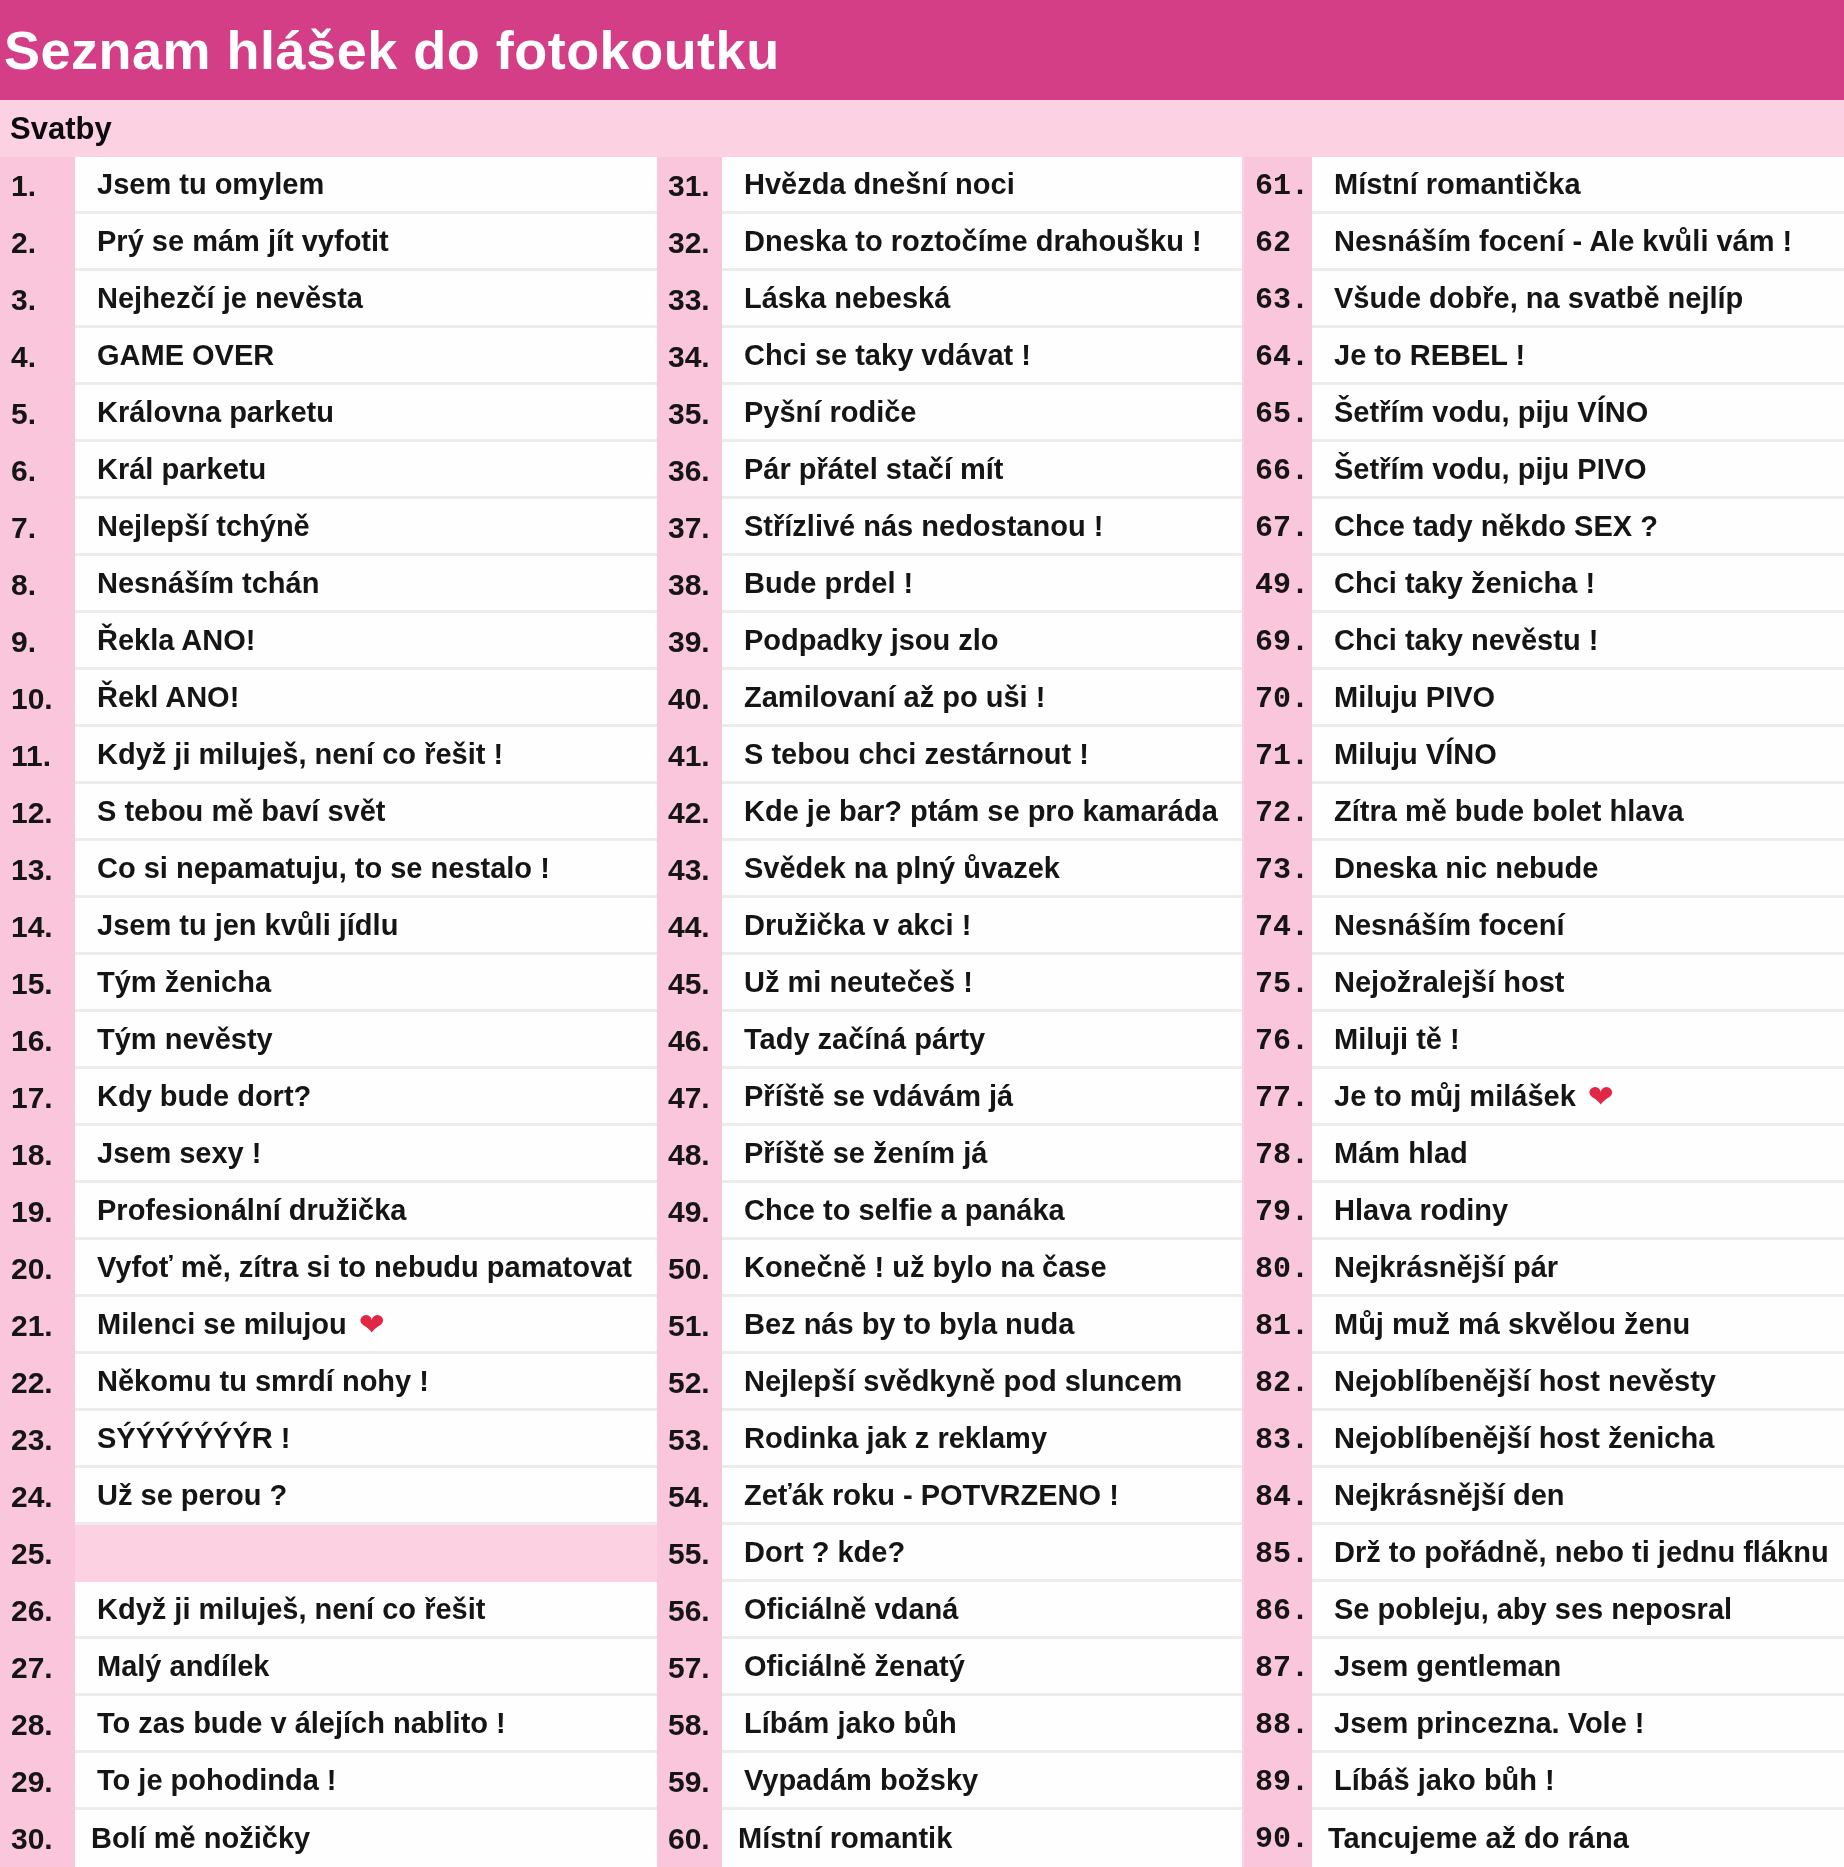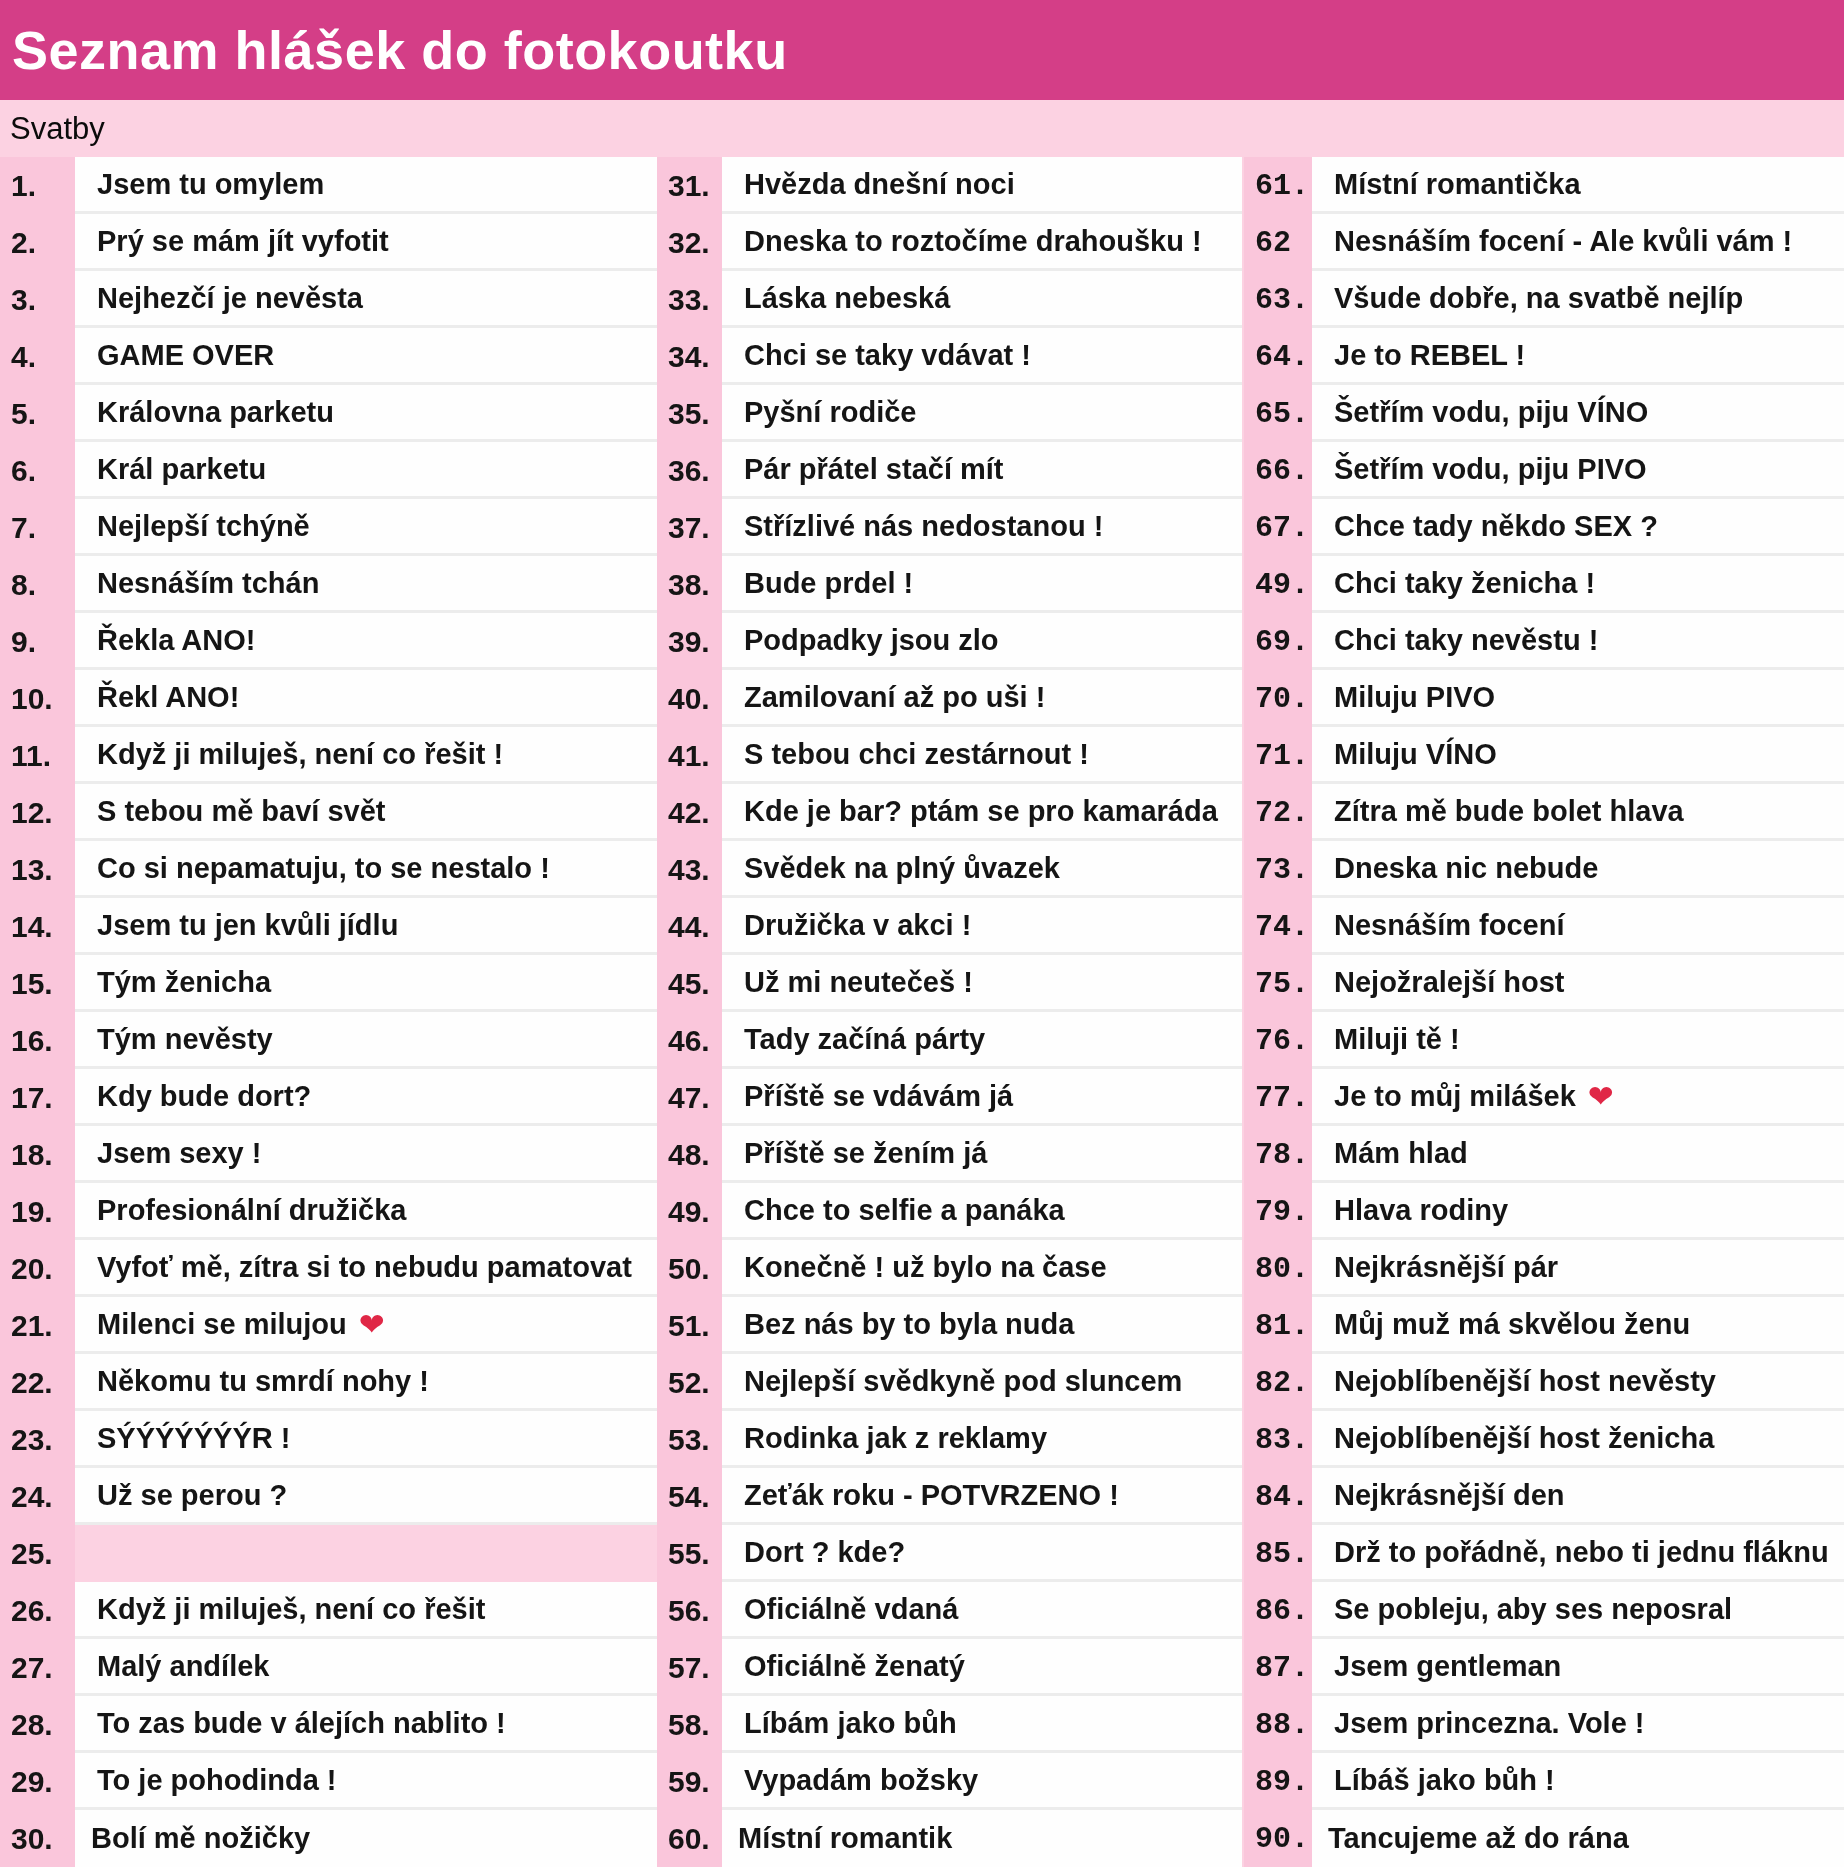"Seznam hlášek do fotokoutku" .header h1 { padding-left: 12px -> 4px }
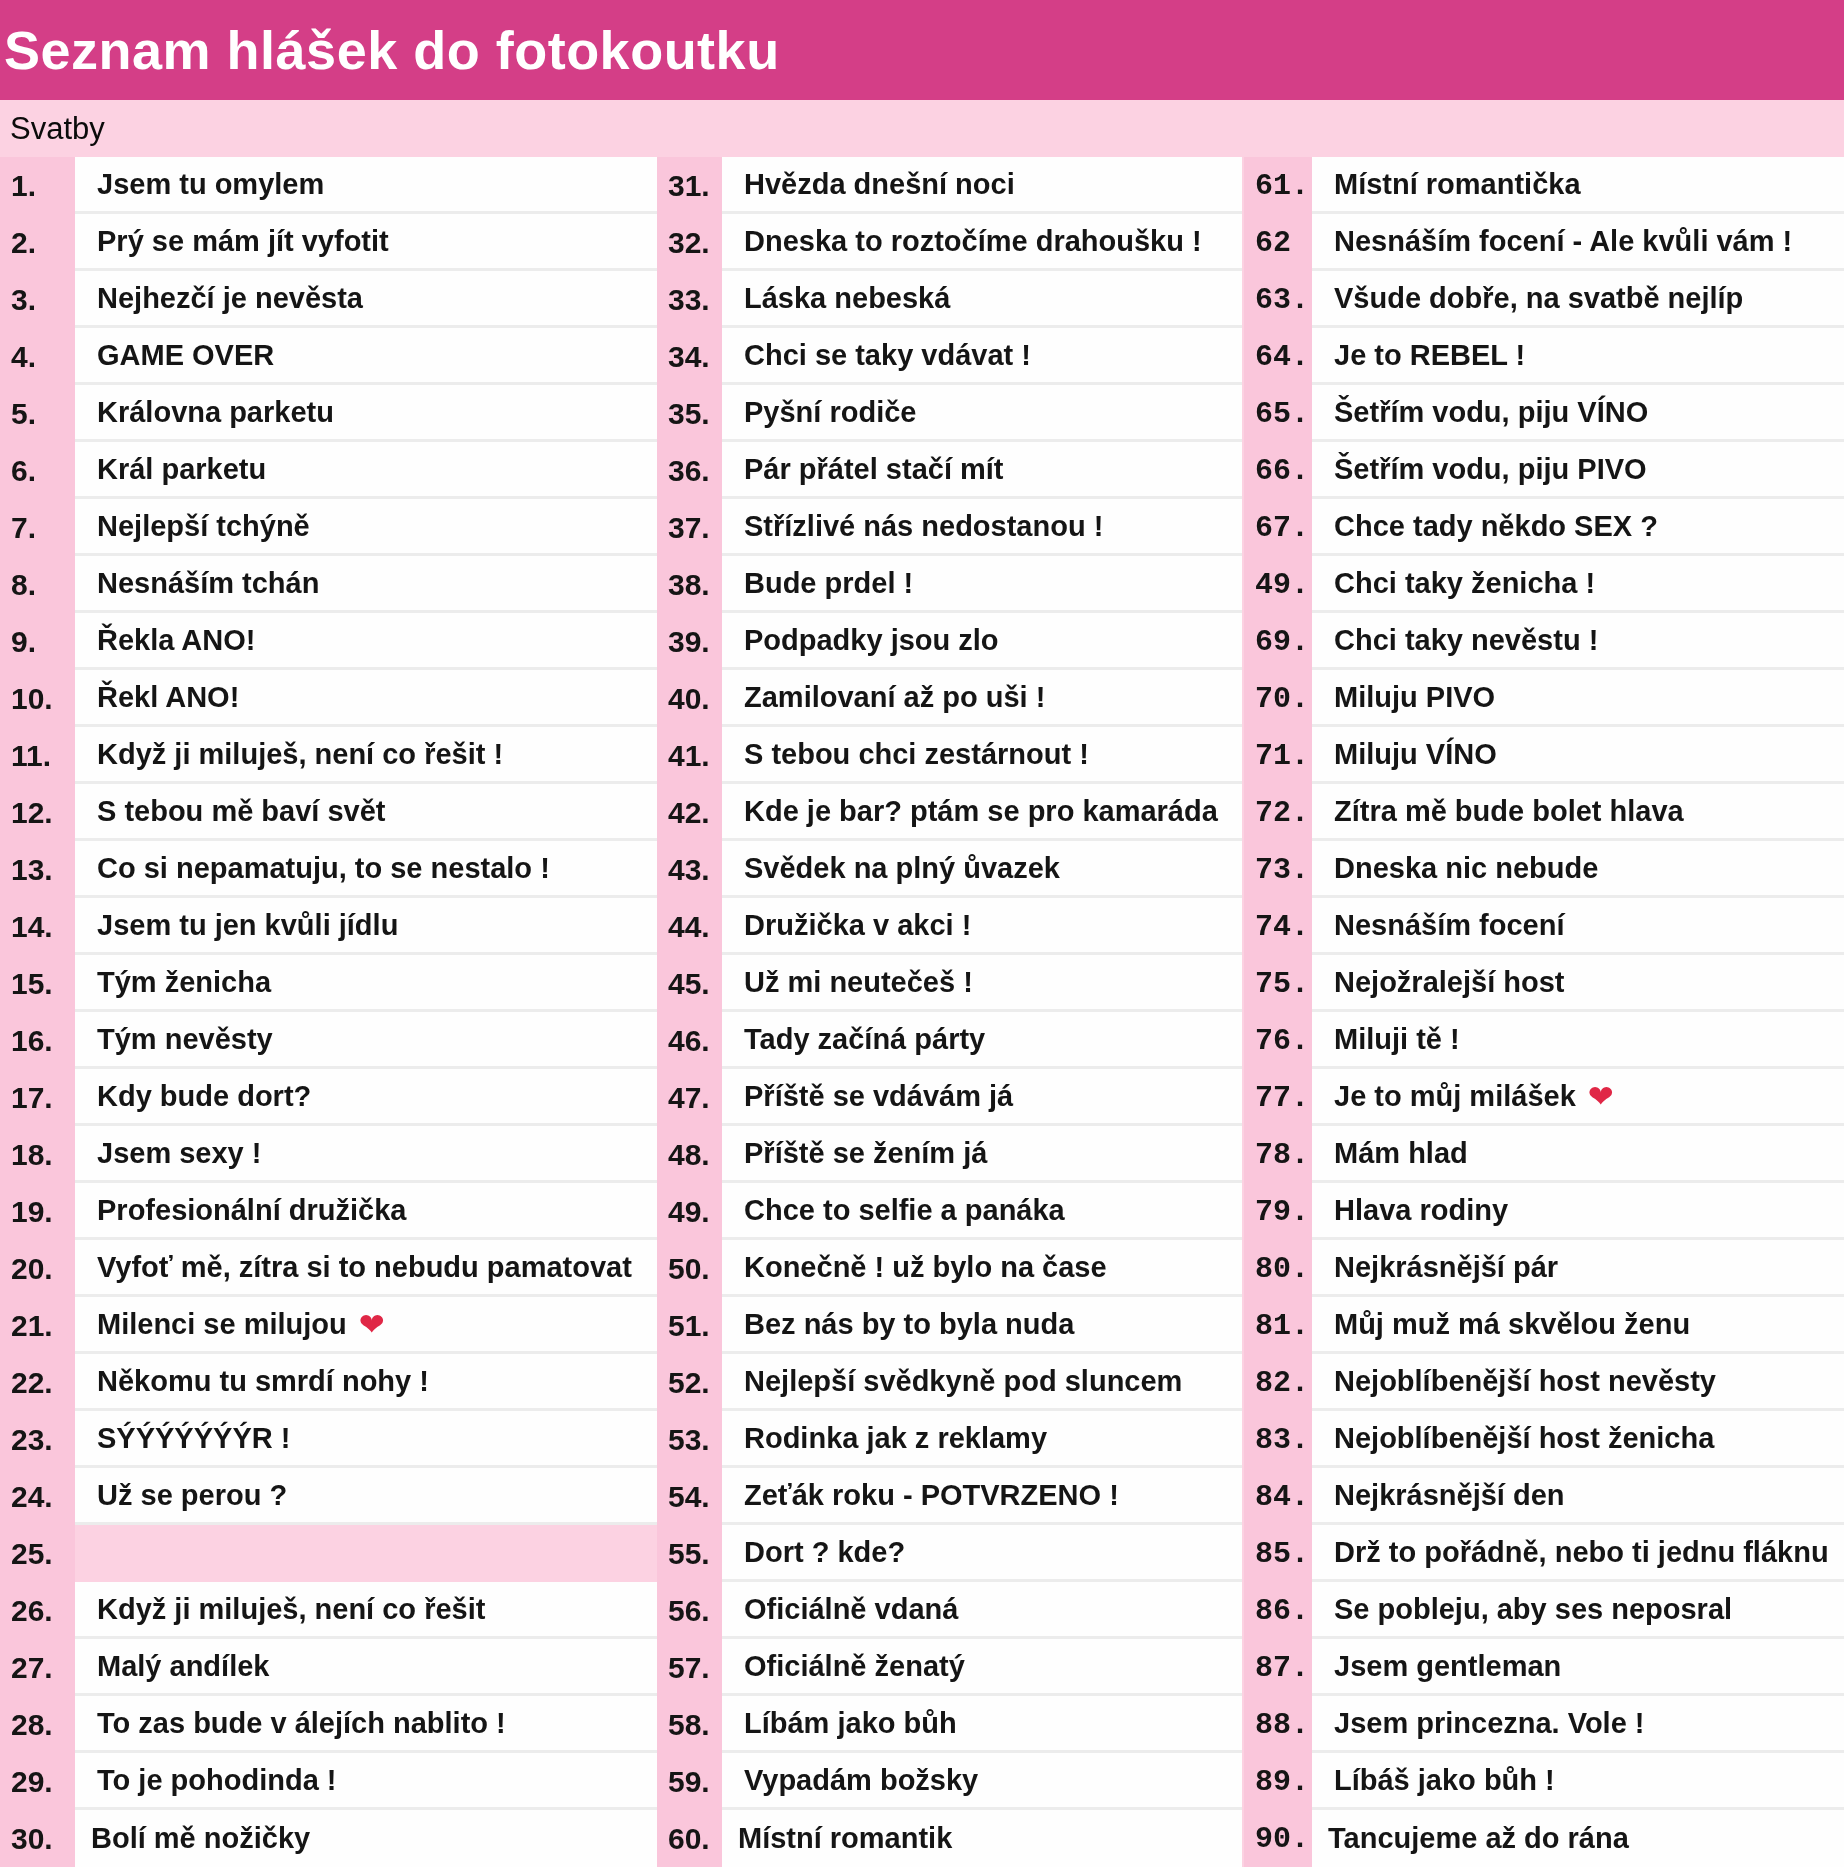"Svatby" .section-label { font-weight: 400 -> 700 }
